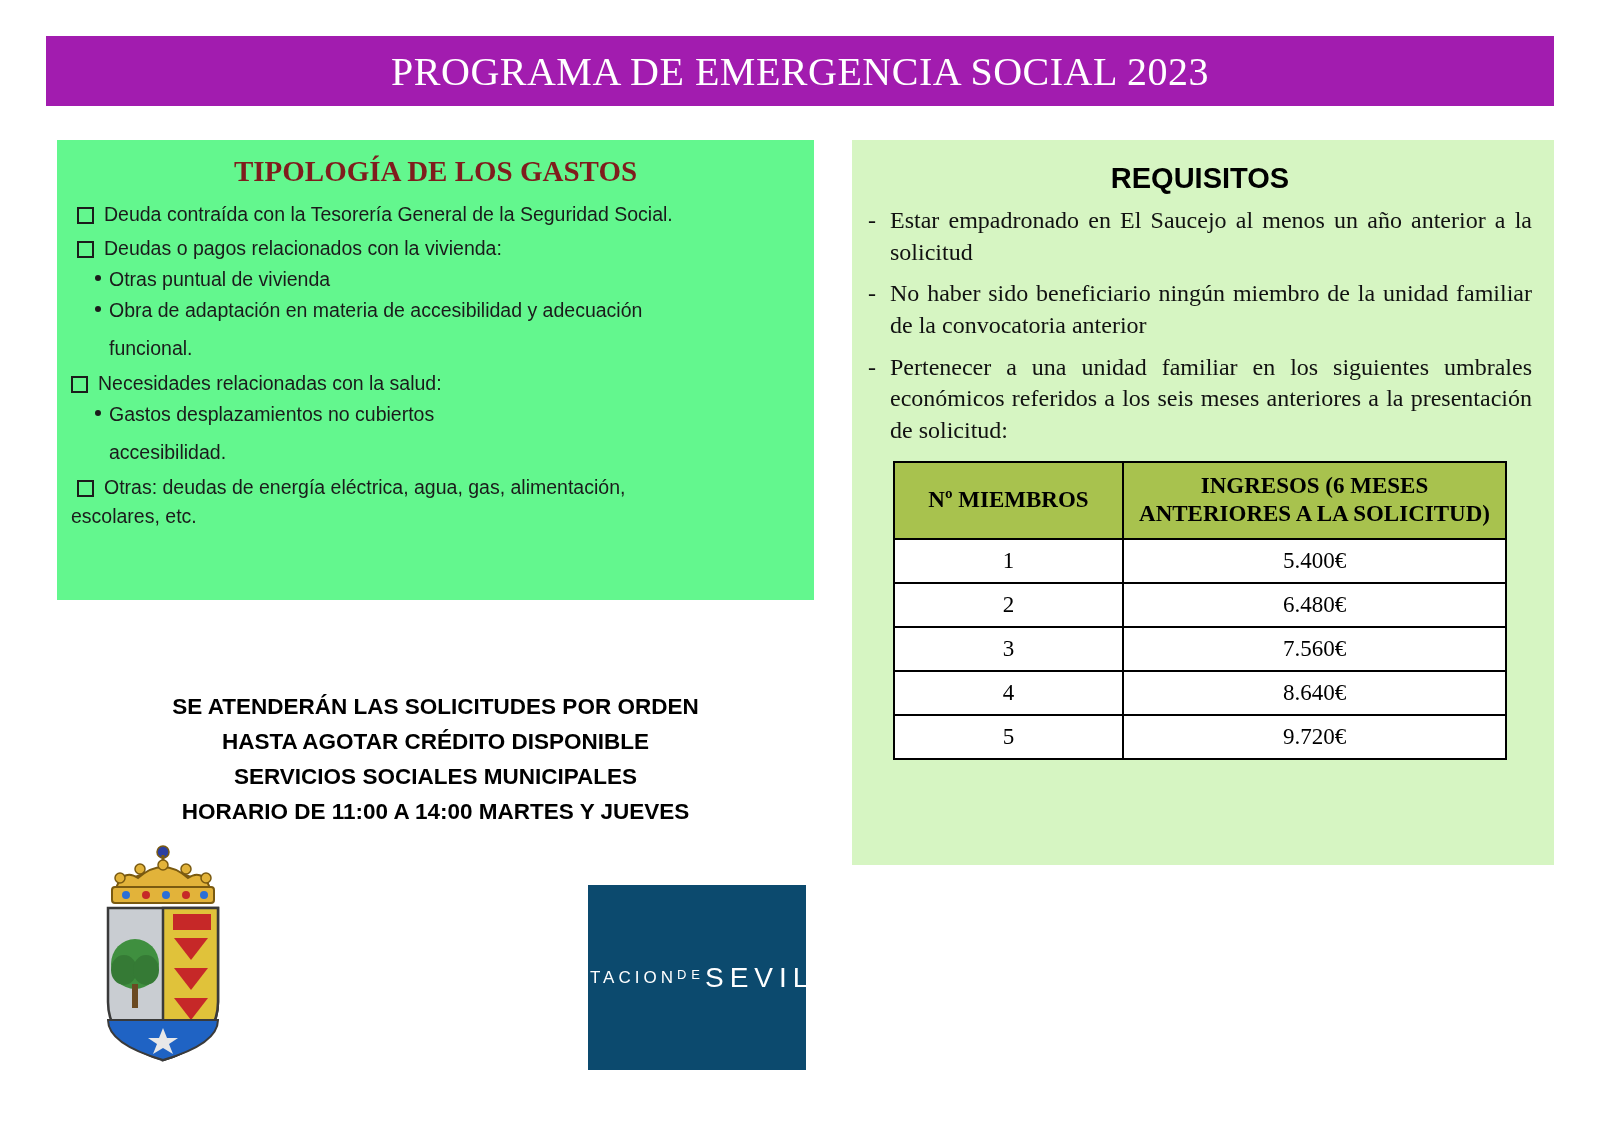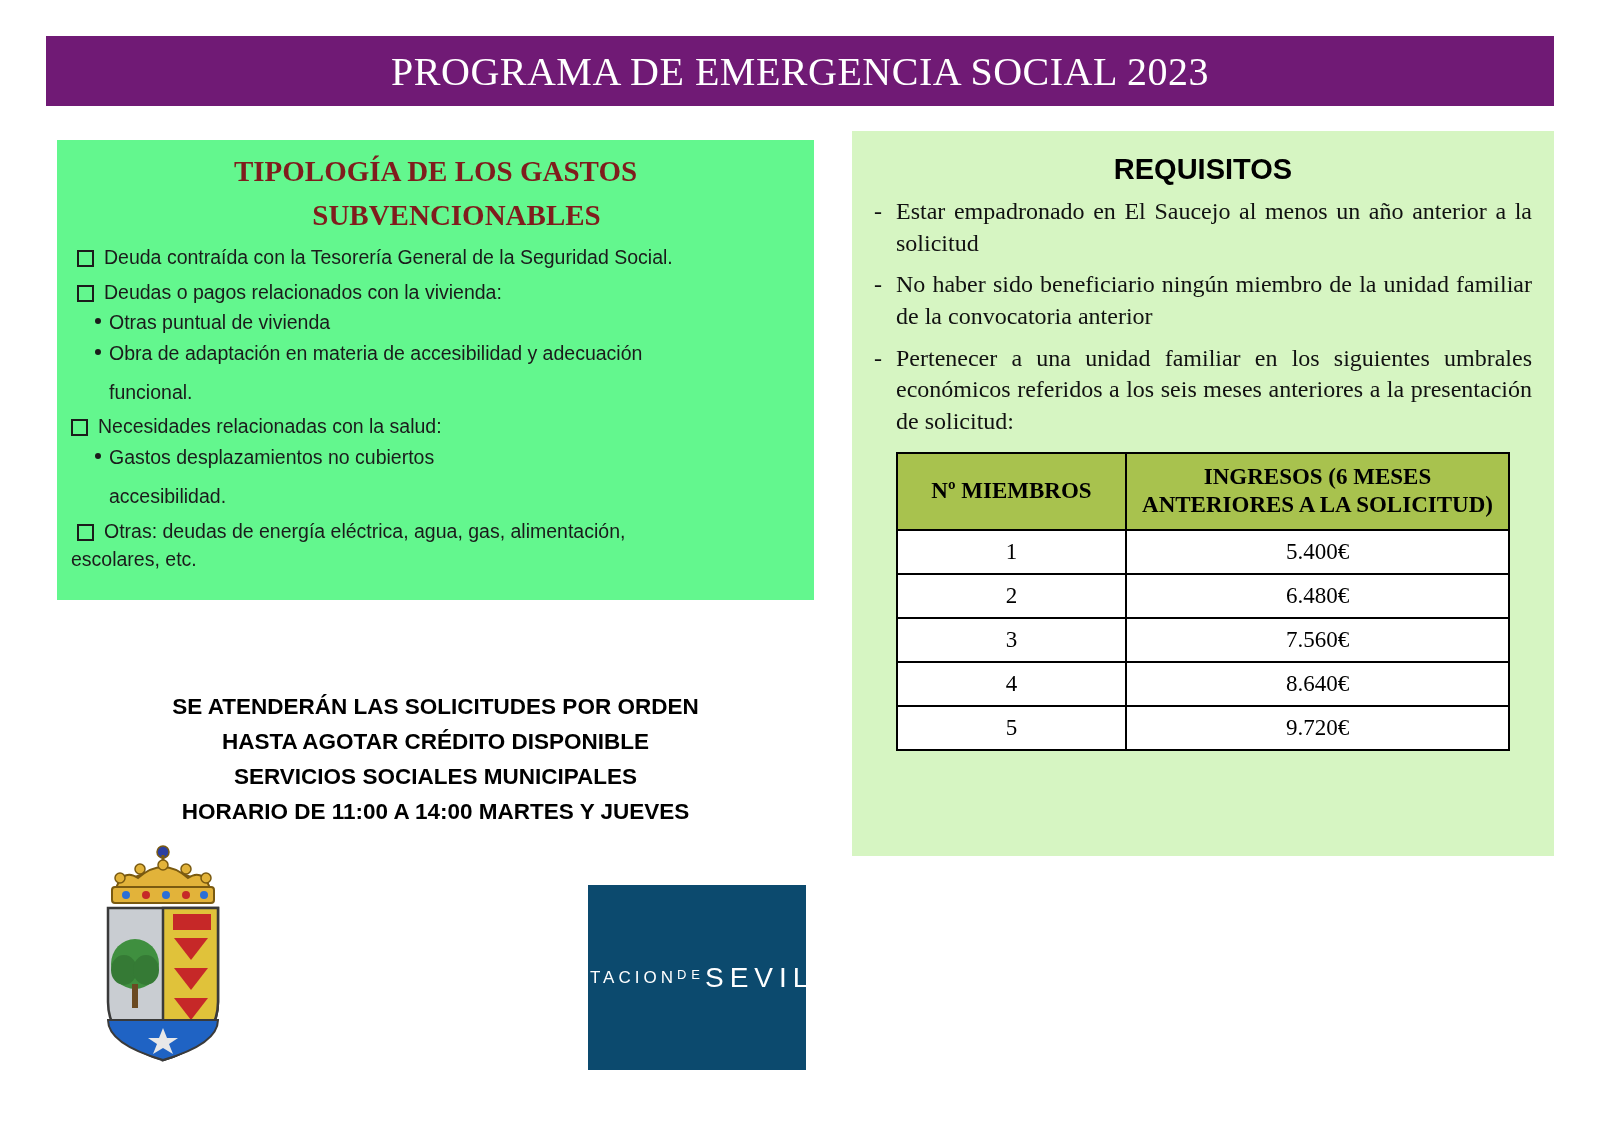"PROGRAMA DE EMERGENCIA SOCIAL 2023" .title-banner { background: #701a75 -> #a21caf }
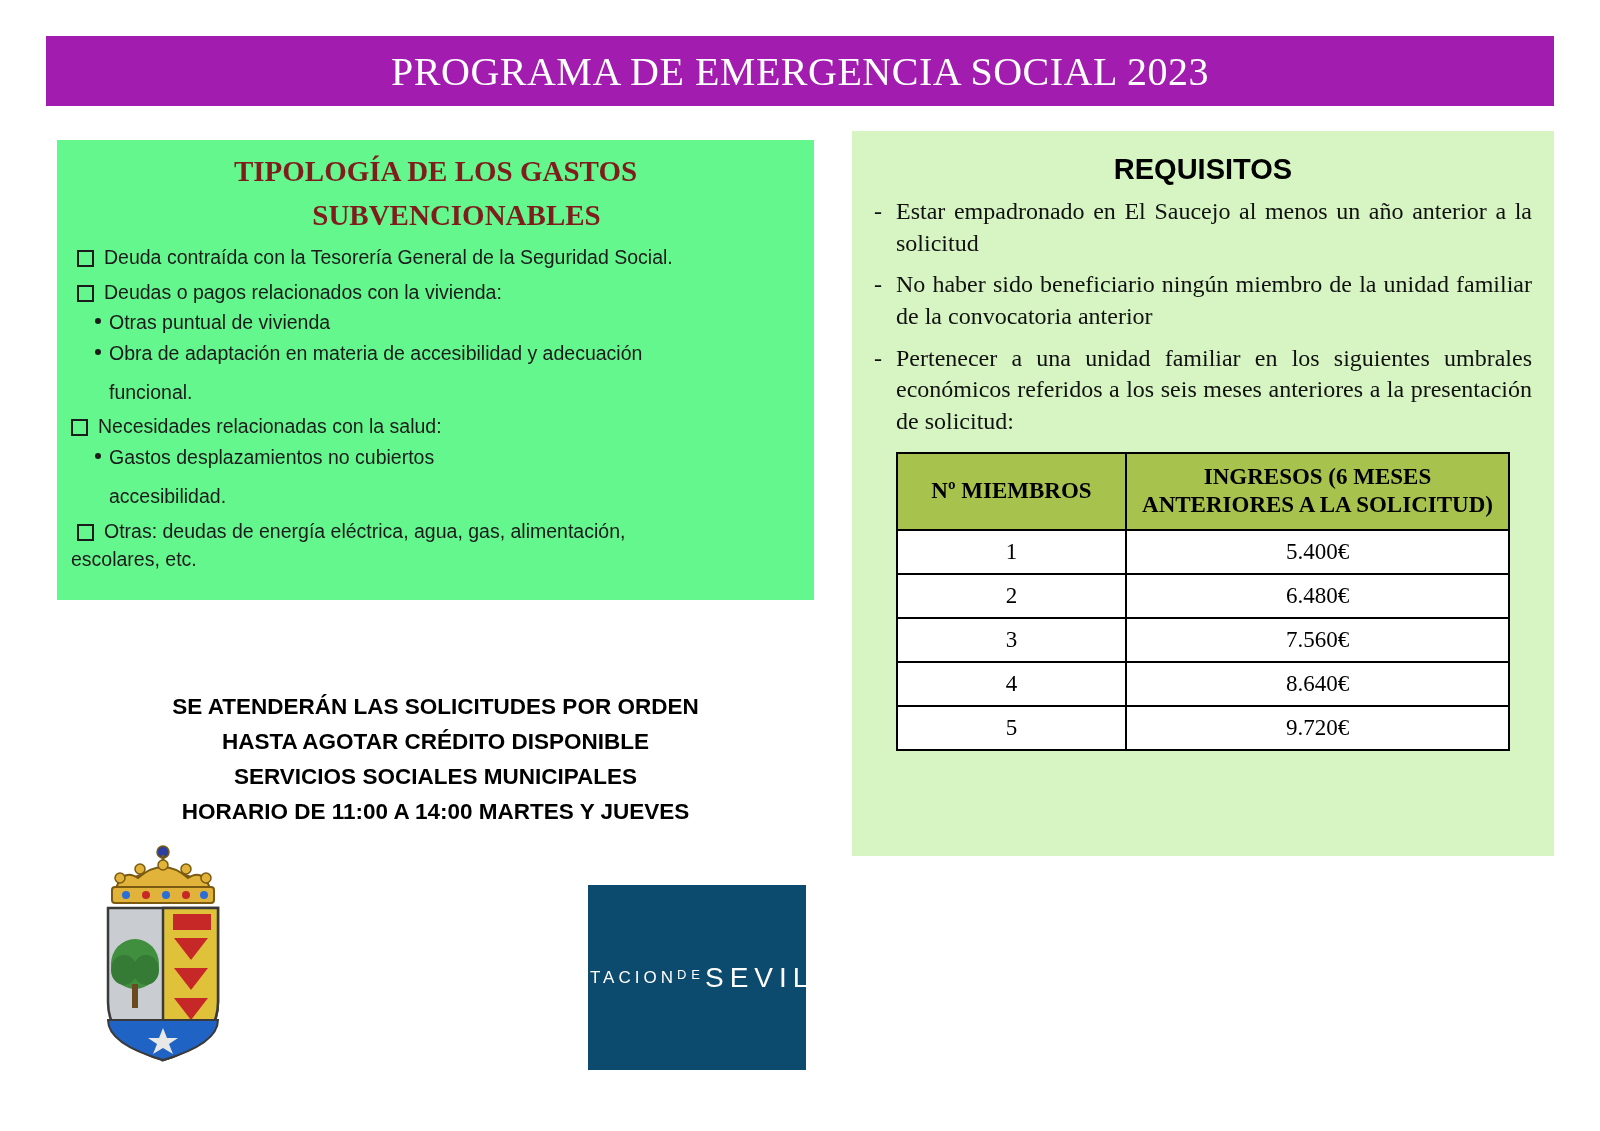"REQUISITOS" .right-panel { padding: 22px 22px 10px 22px -> 22px 22px 10px 16px; top: 131px -> 140px }
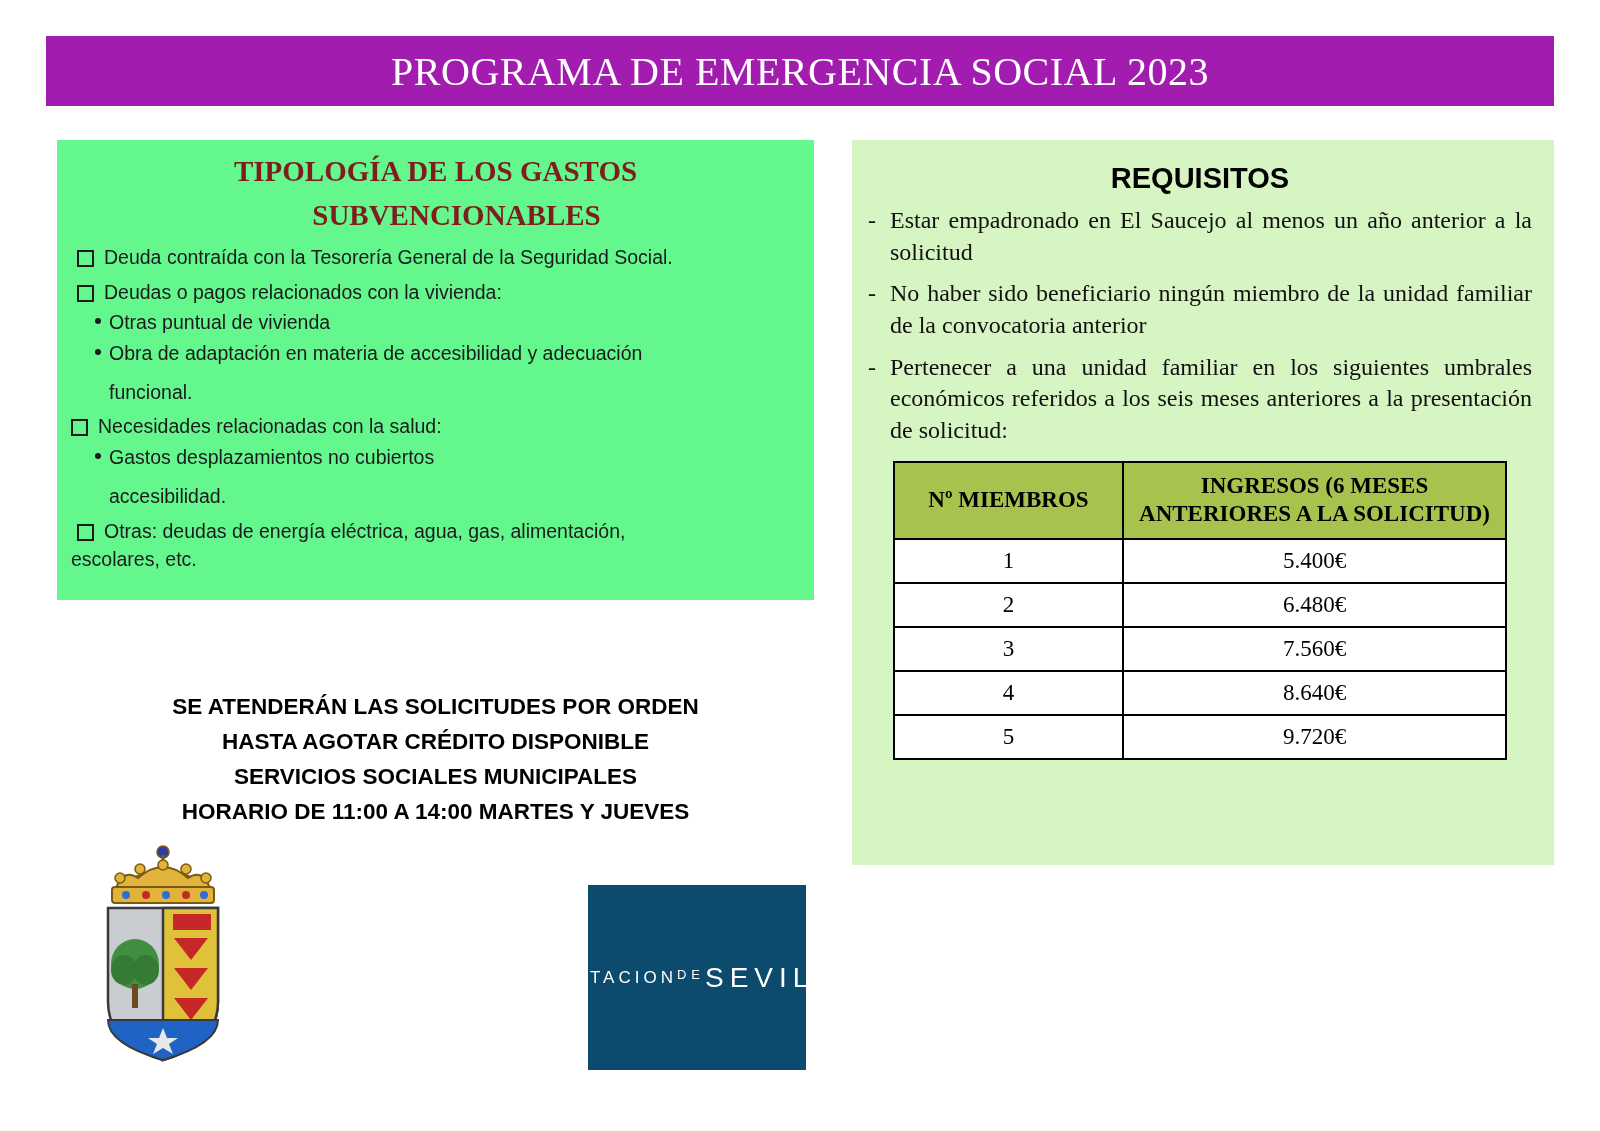"SUBVENCIONABLES" span.l2 { html: <span>SUBVENCIONABLES</span> -> none }
